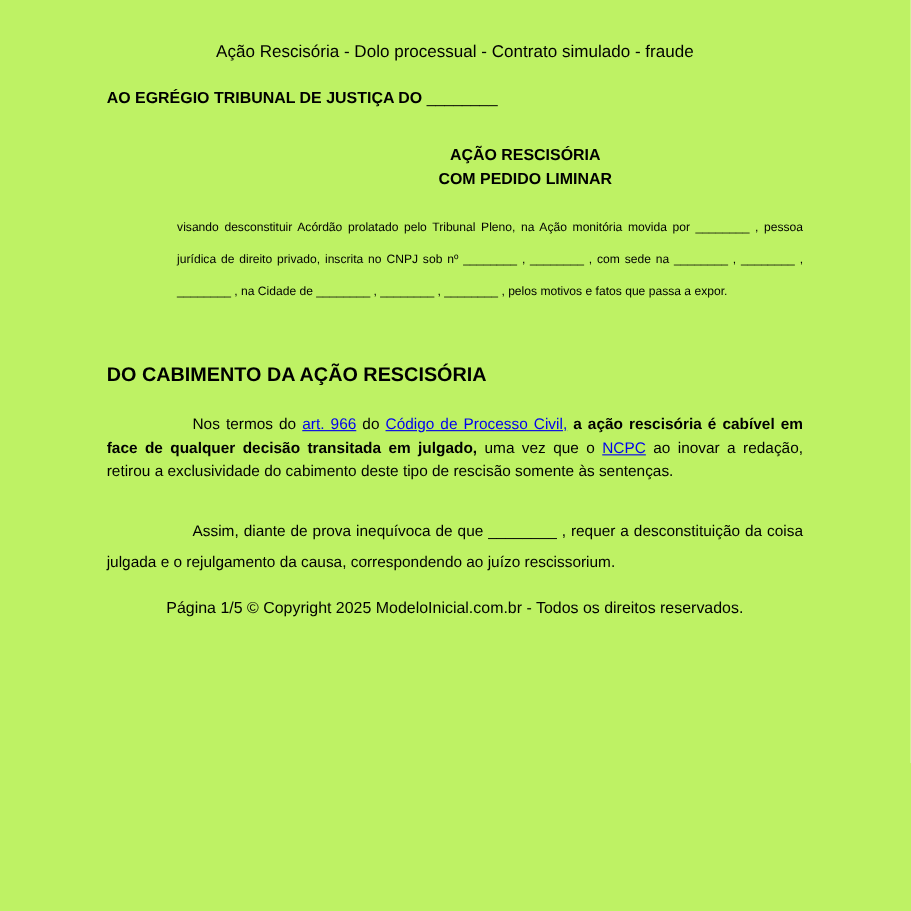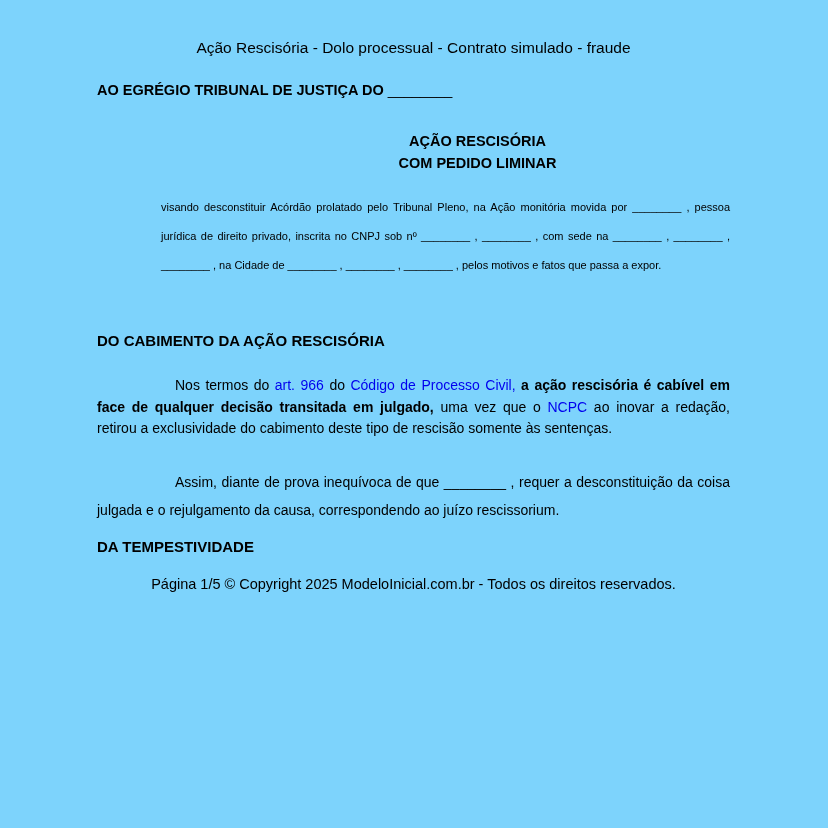"Ação Rescisória - Dolo processual" .page { background: #7dd3fc -> #bef264 }
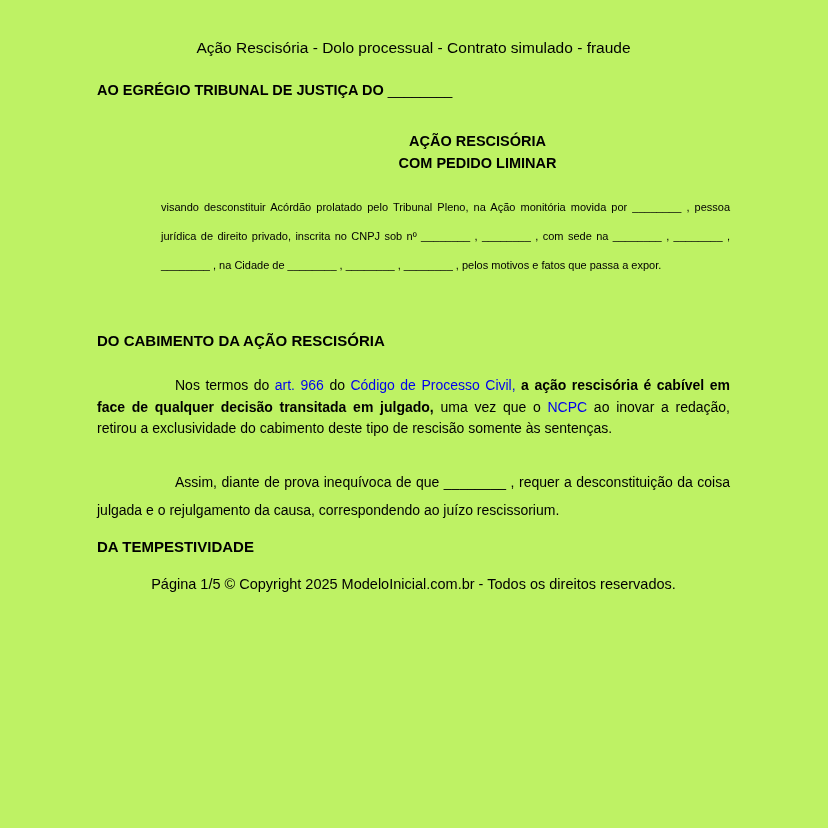"DO CABIMENTO DA AÇÃO RESCISÓRIA" .section-heading { font-size: 15px -> 18px }
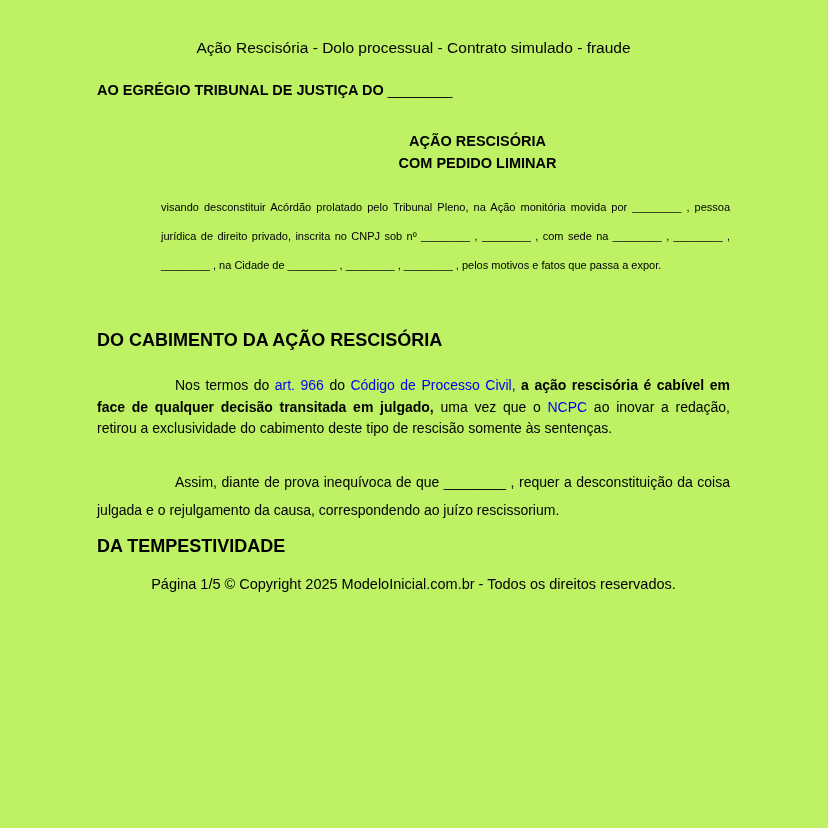"art. 966" a.seg-link { text-decoration: none -> underline }
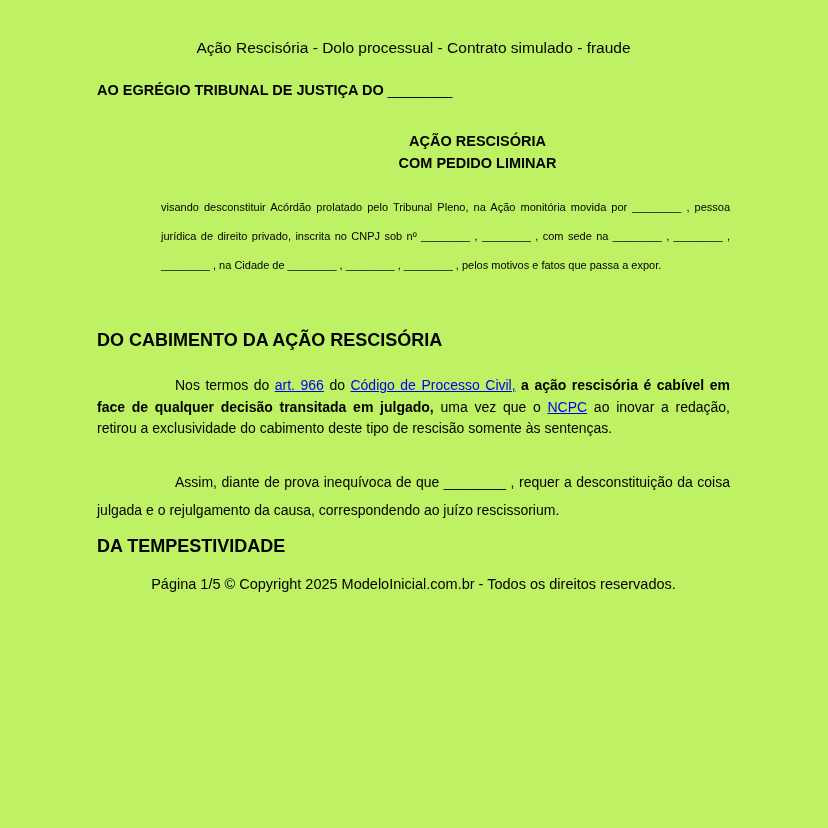"DA TEMPESTIVIDADE" div.section-heading { html: <div>DA TEMPESTIVIDADE</div> -> none }
